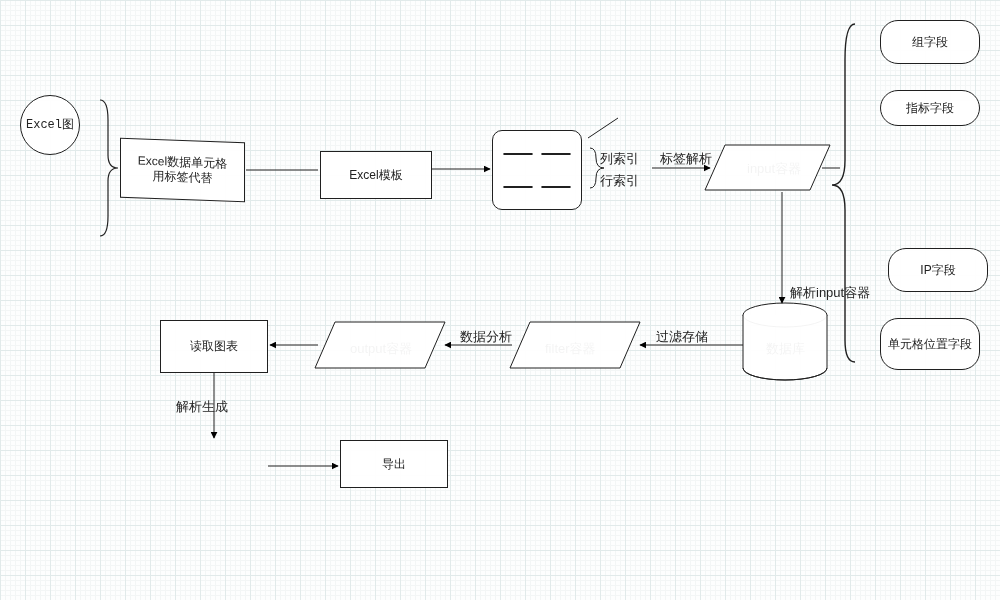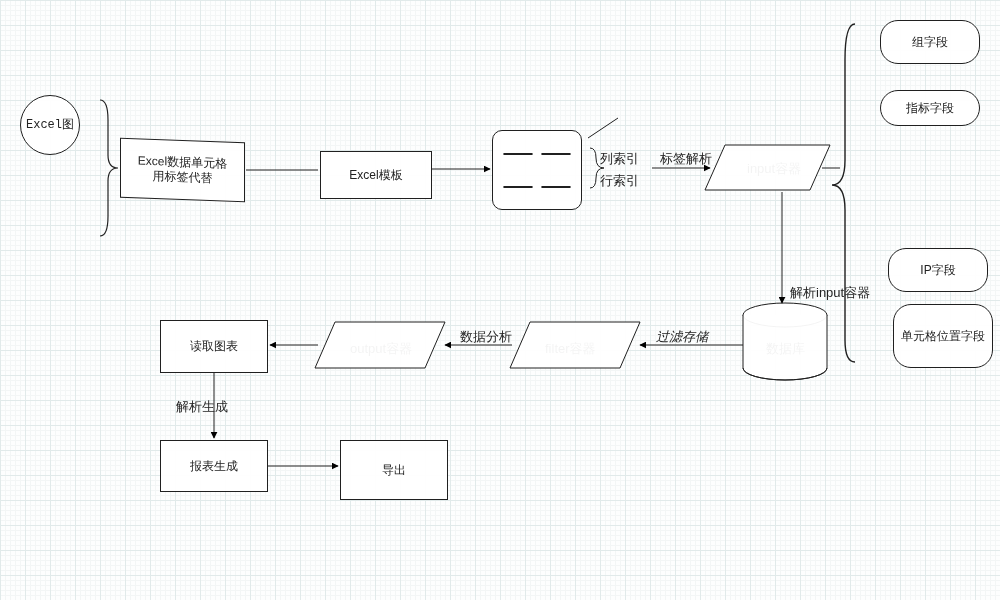"过滤存储" div.label { font-style: italic -> none }
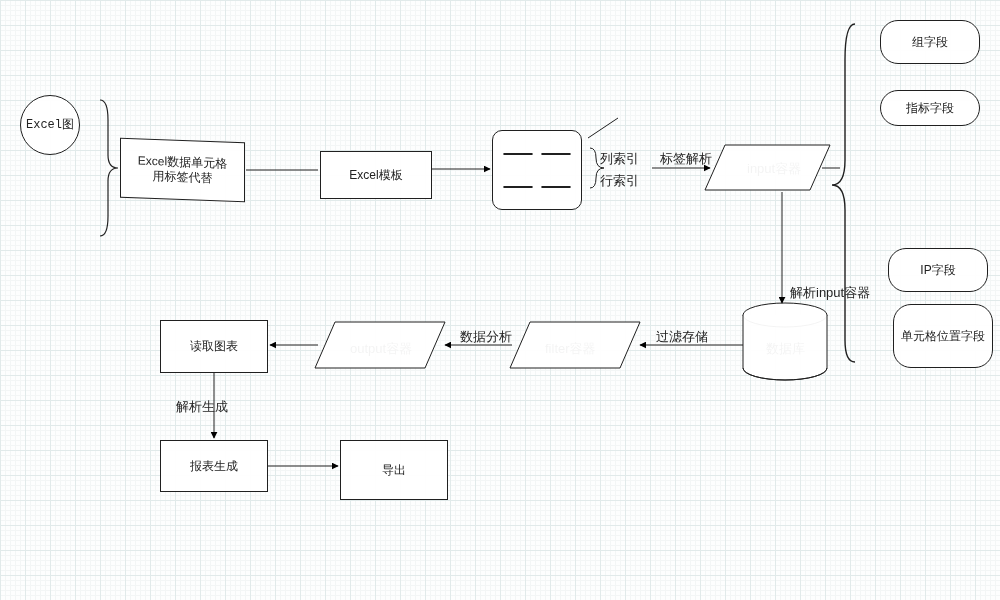"单元格位置字段" div.node { height: 64px -> 52px; margin-left: 13px -> none; top: 304px -> 318px }
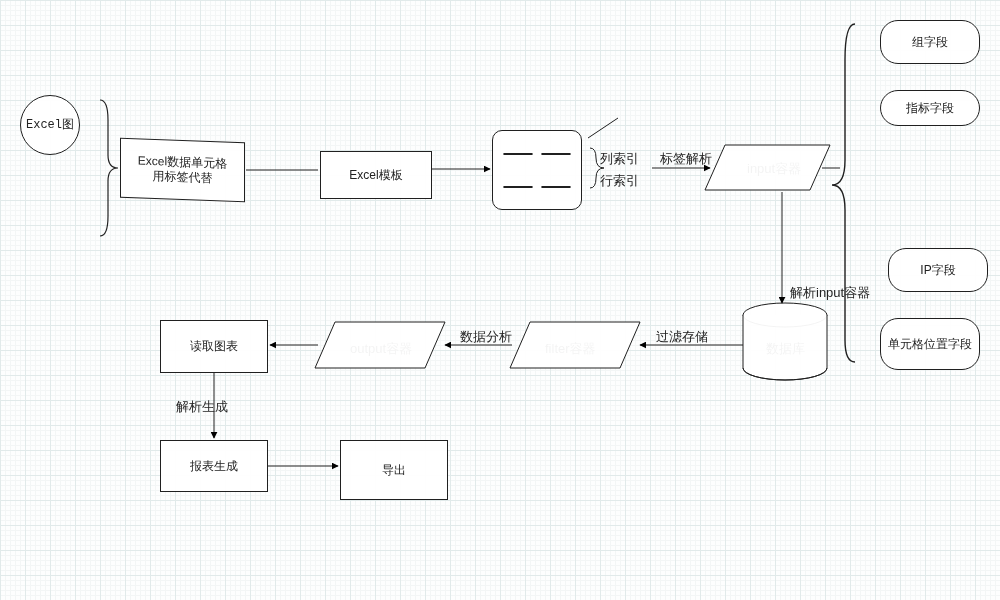"报表生成" div.node { html: <div>报表生成</div> -> none }
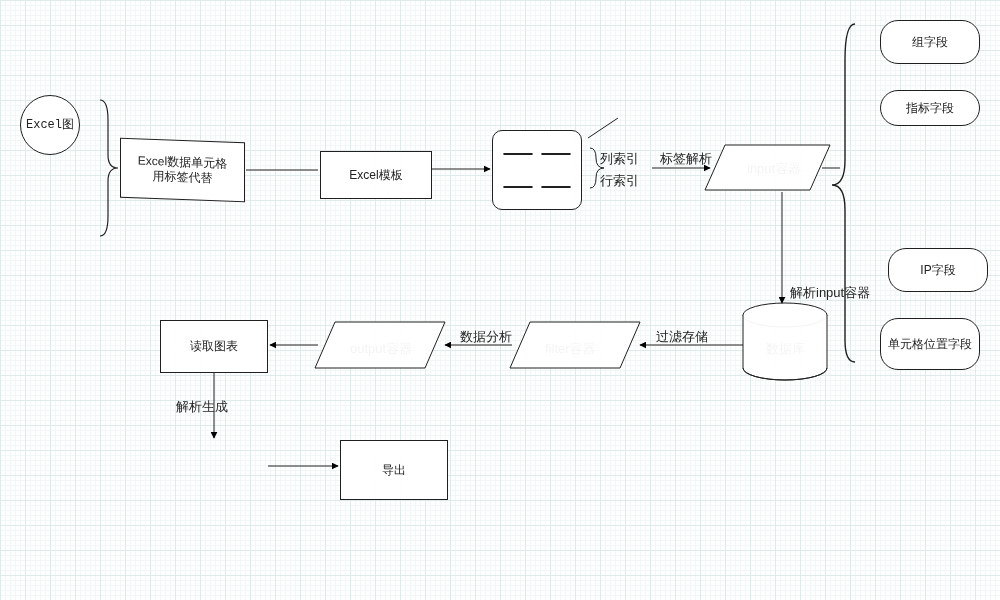"导出" div.node { height: 60px -> 48px }
